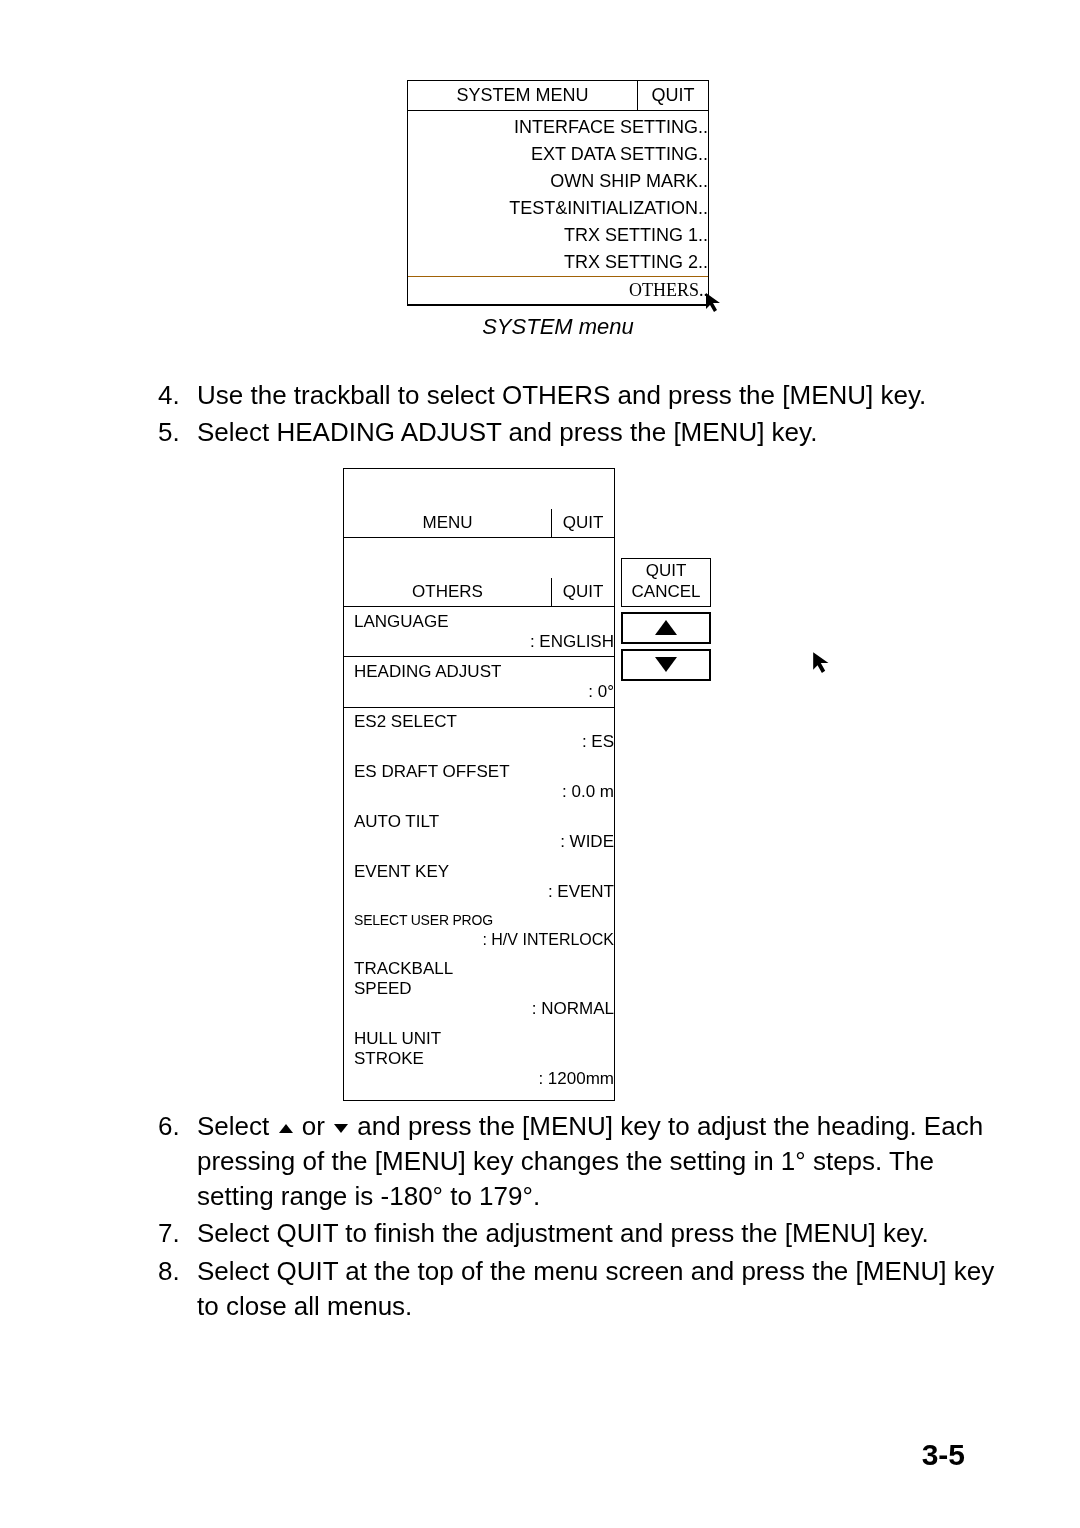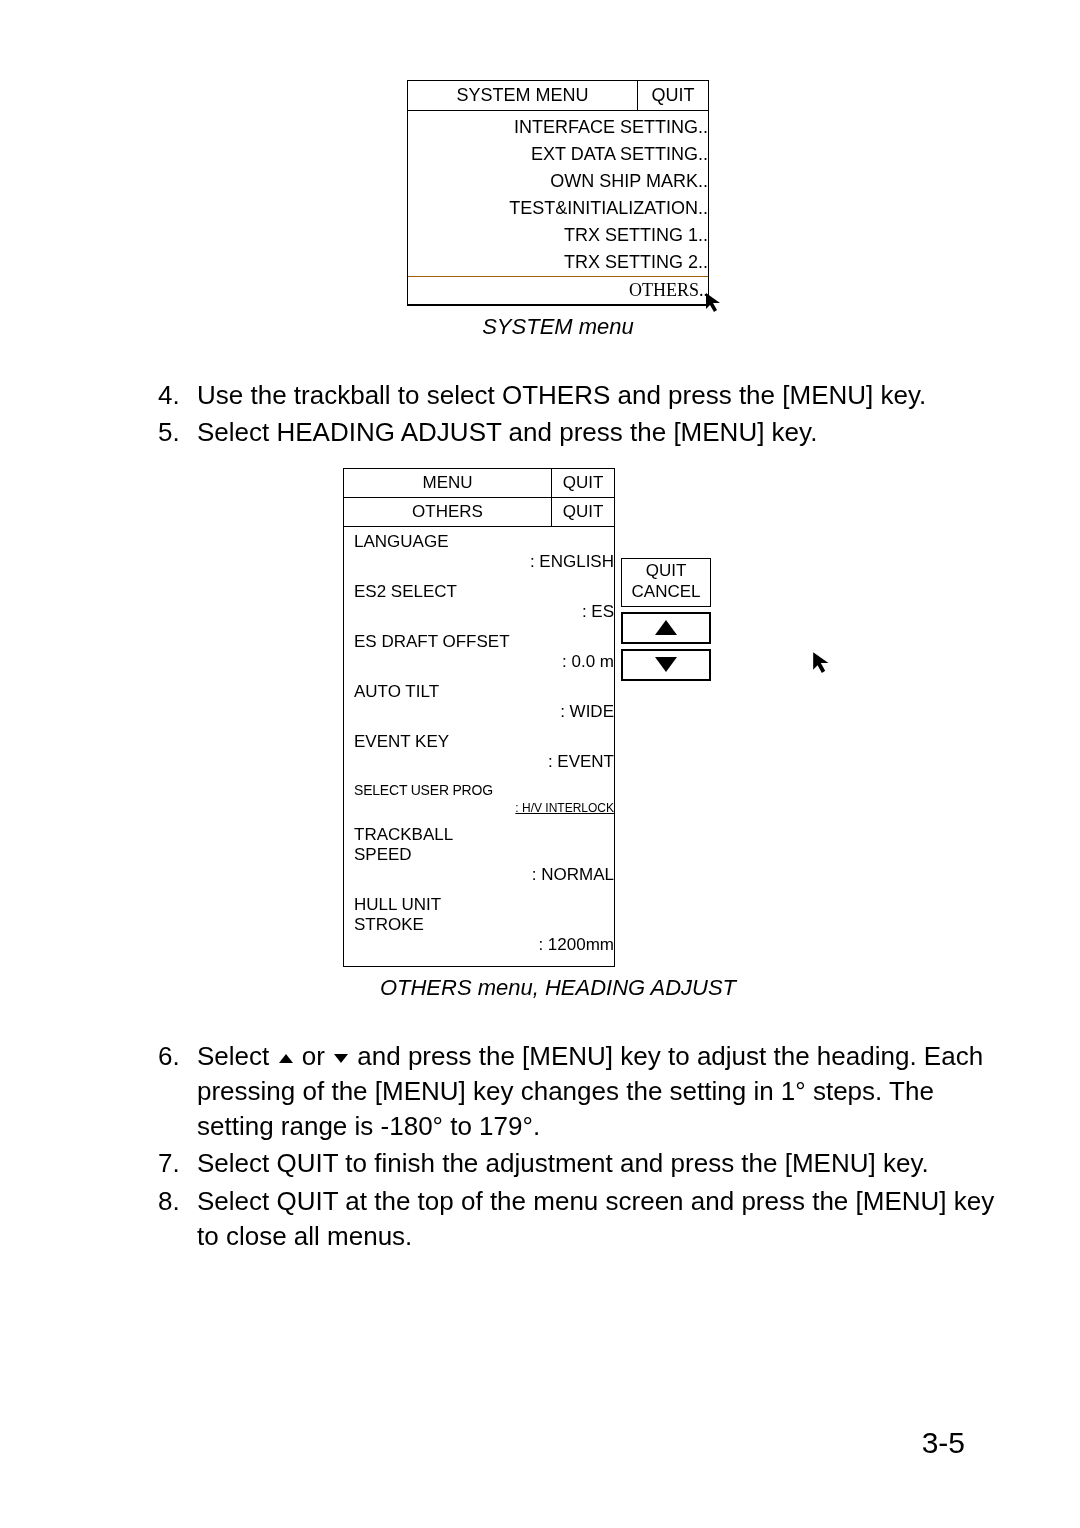"MENU" .others-tr.bb { margin-top: none -> 40px }
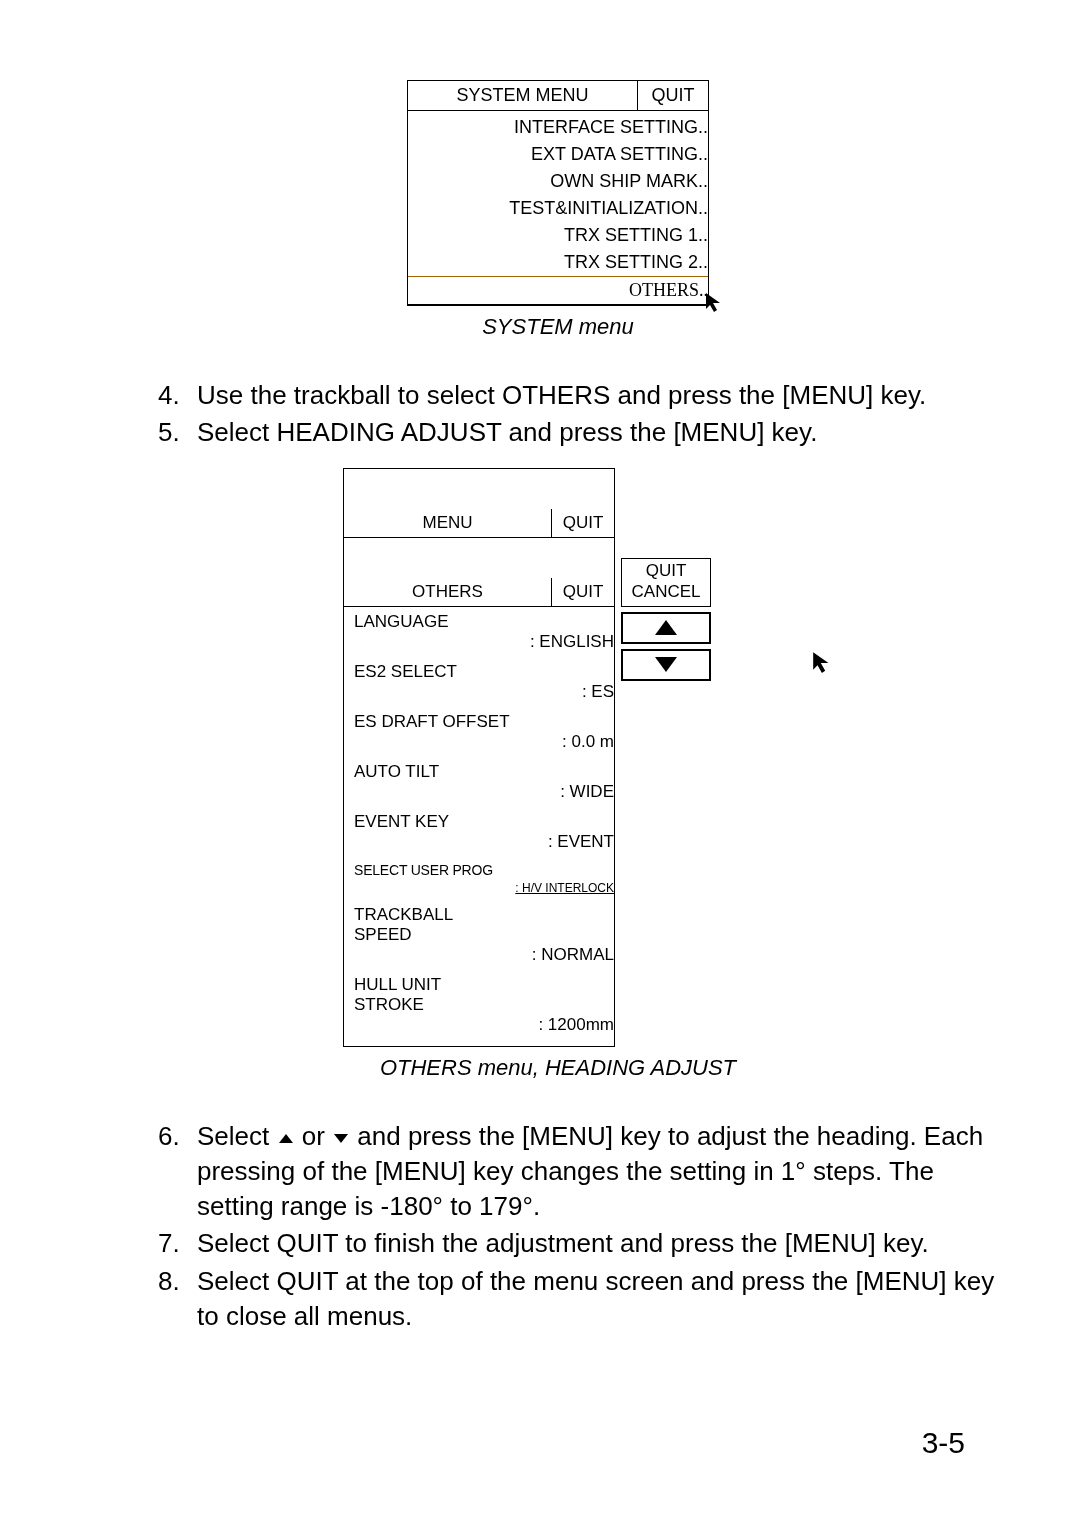"HEADING ADJUST" div.others-row { html: none -> <div> <div>HEADING ADJUST</div> <div>: 0°</div> </div> }
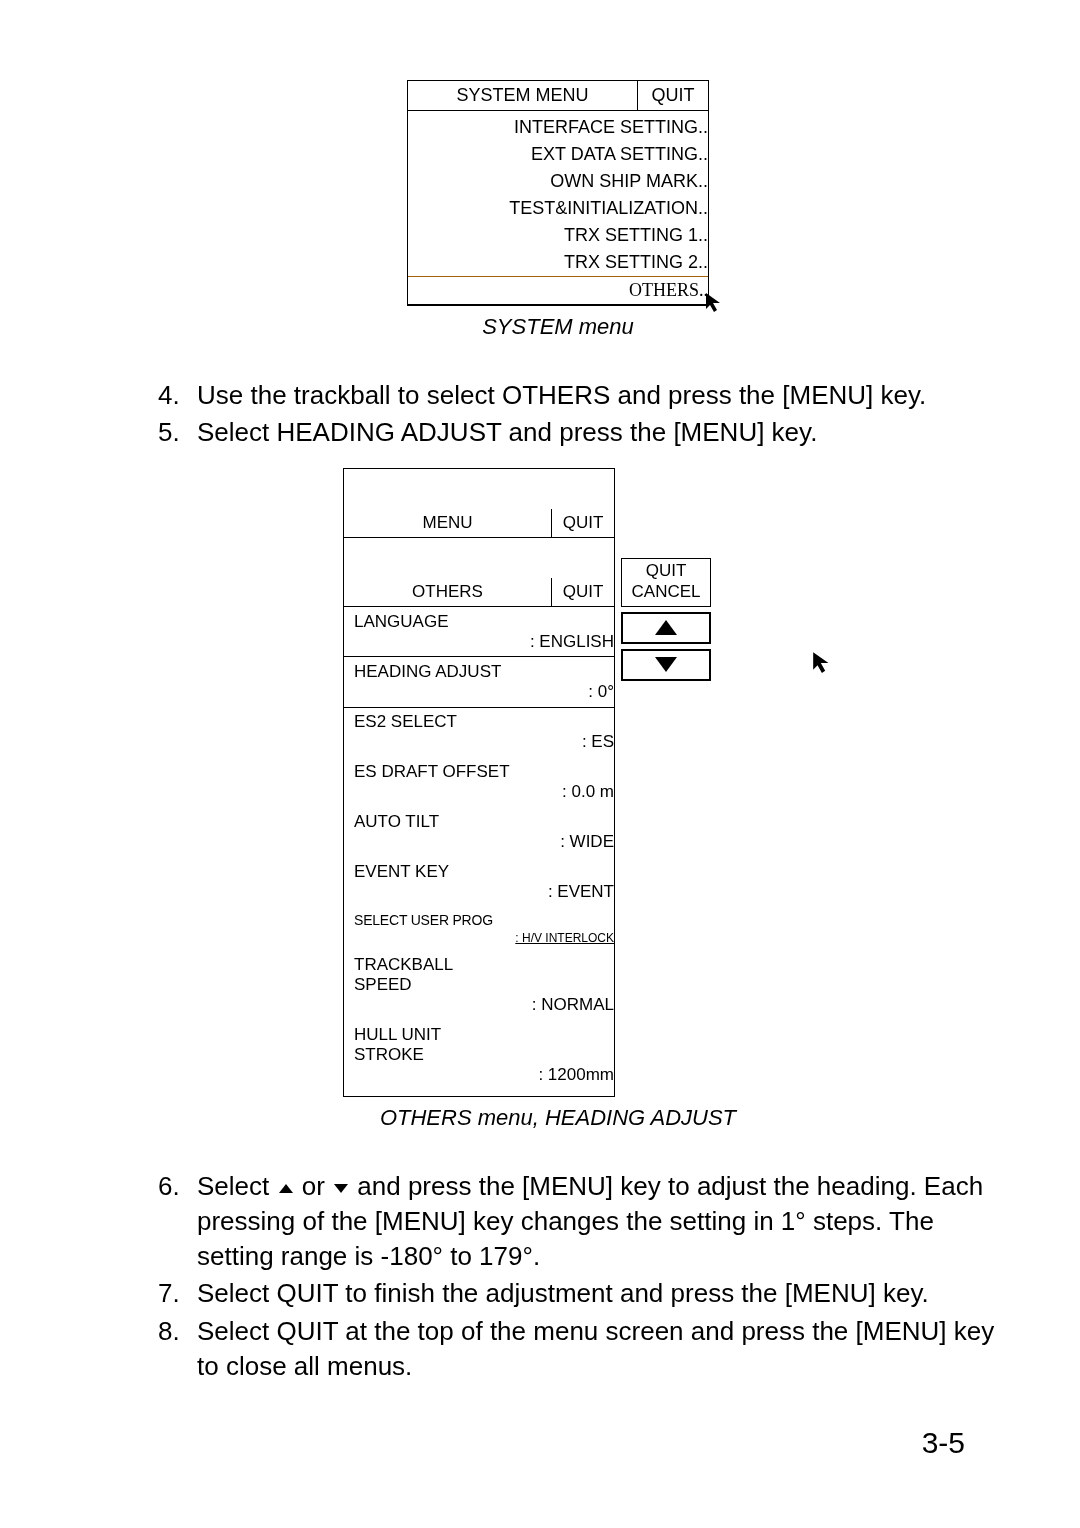": H/V INTERLOCK" .others-val.small { font-size: 12px -> 16px; text-decoration: underline -> none }
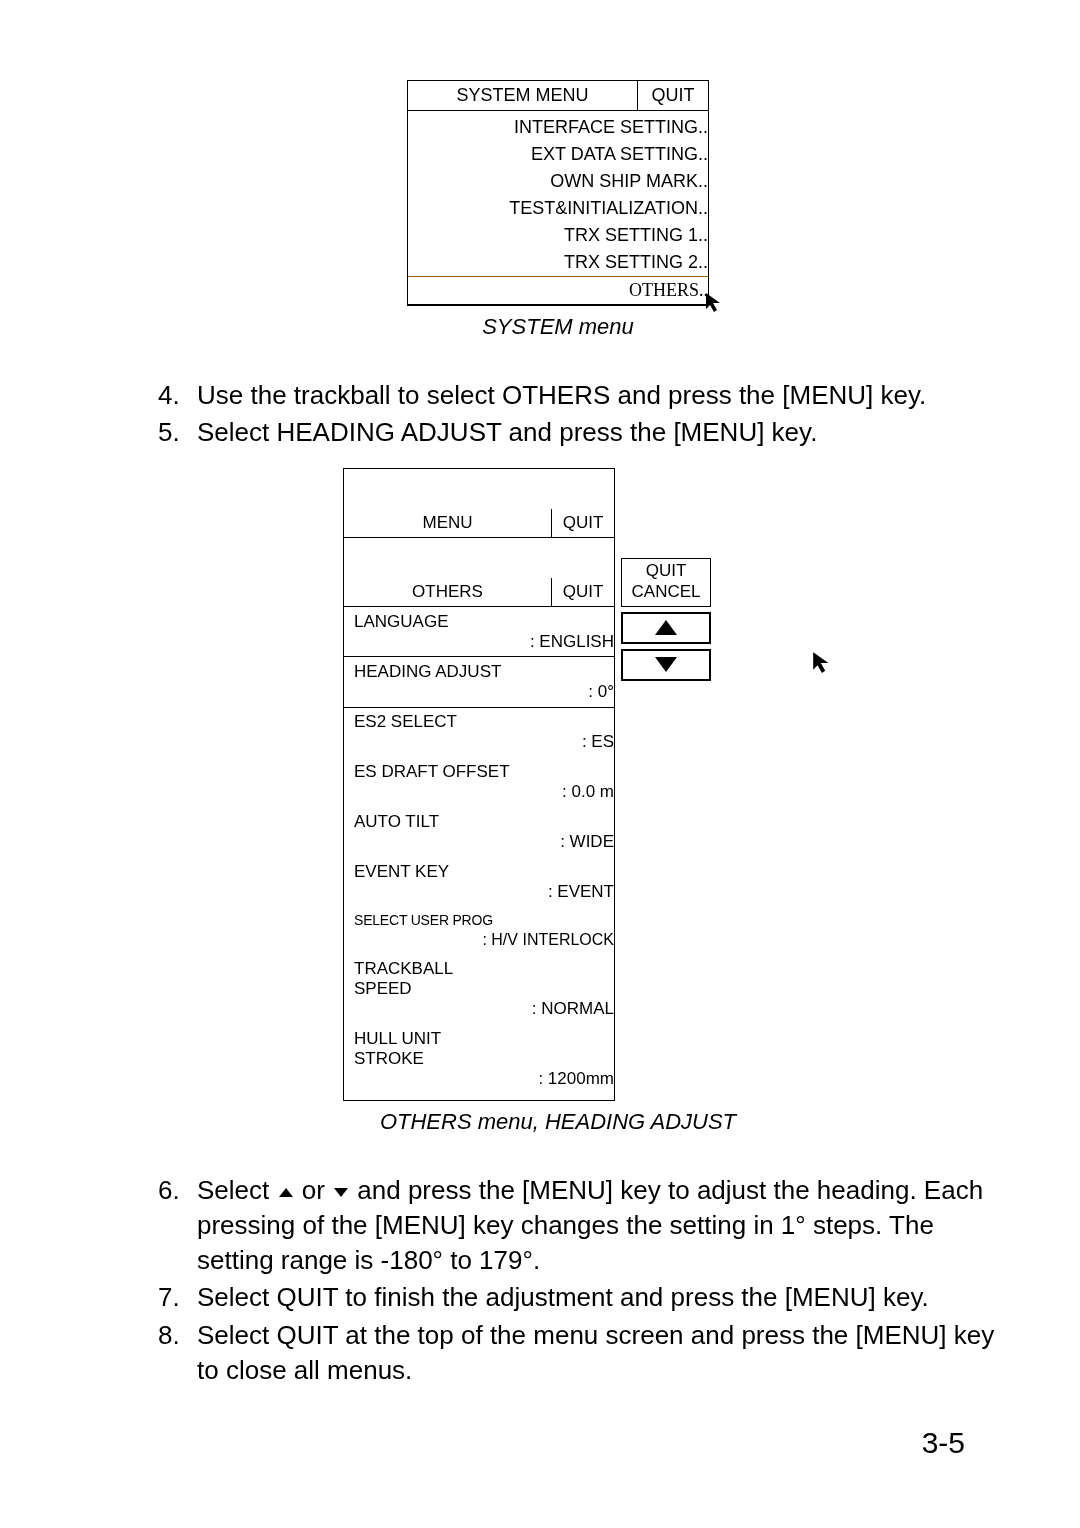"OTHERS menu, HEADING ADJUST" div.others-caption { html: <div>OTHERS menu, HEADING ADJUST</div> -> none }
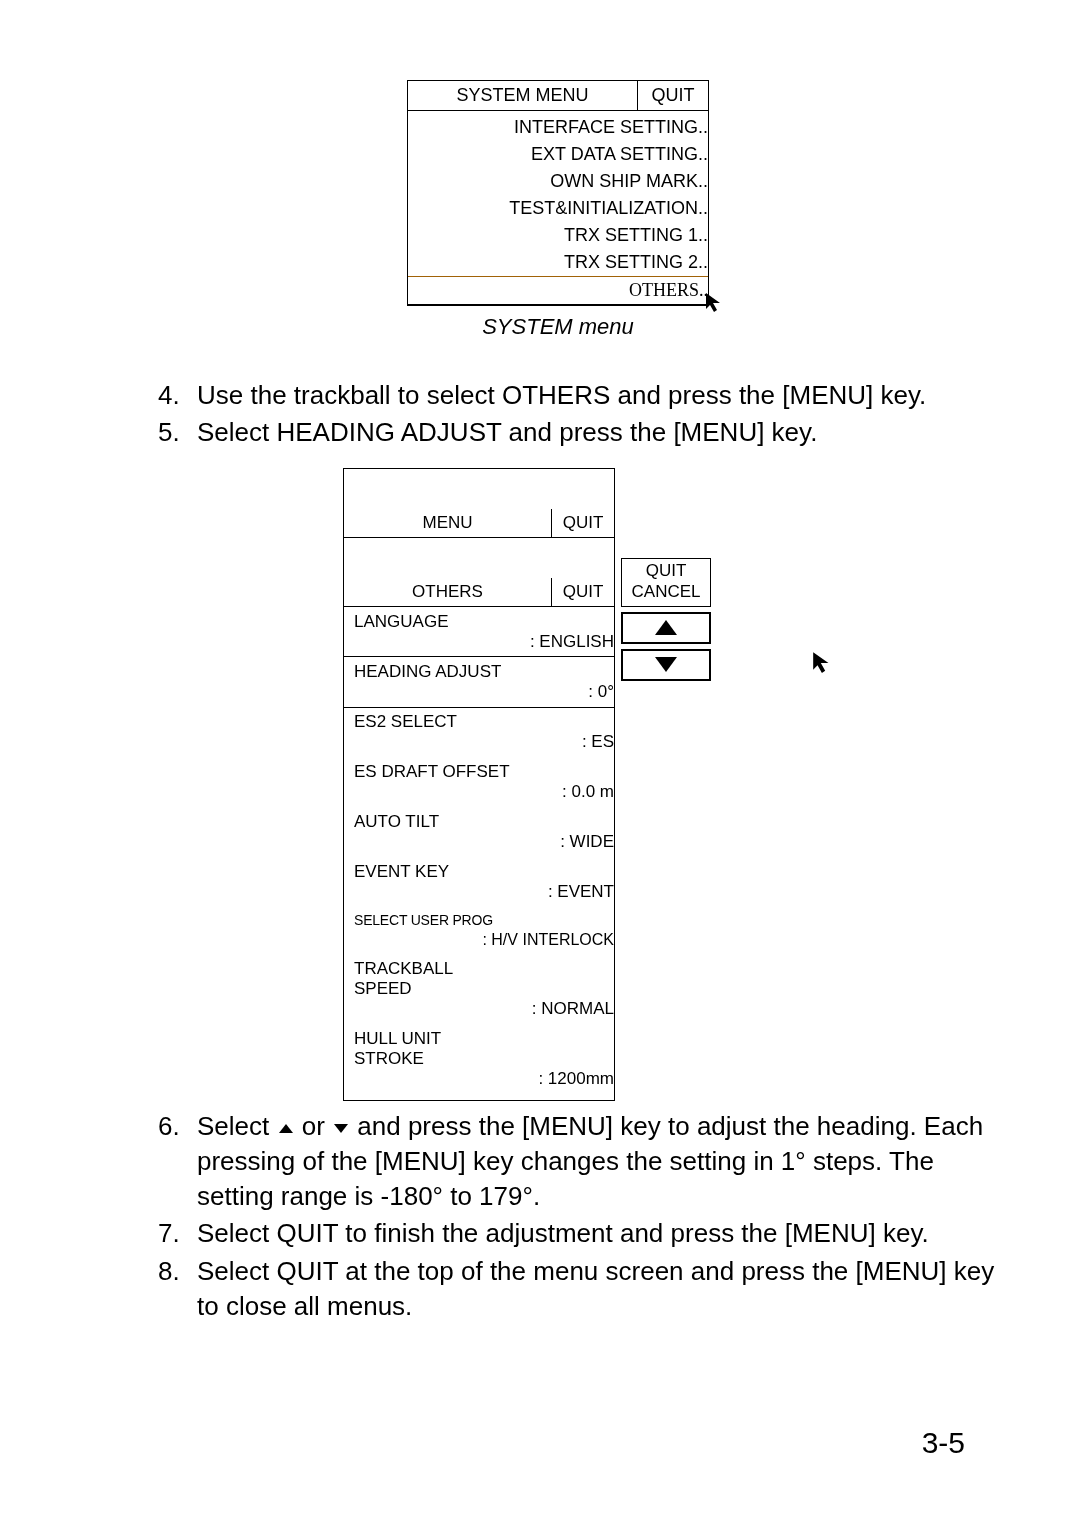"3-5" .pagenum { bottom: 68px -> 56px; font-weight: normal -> bold }
